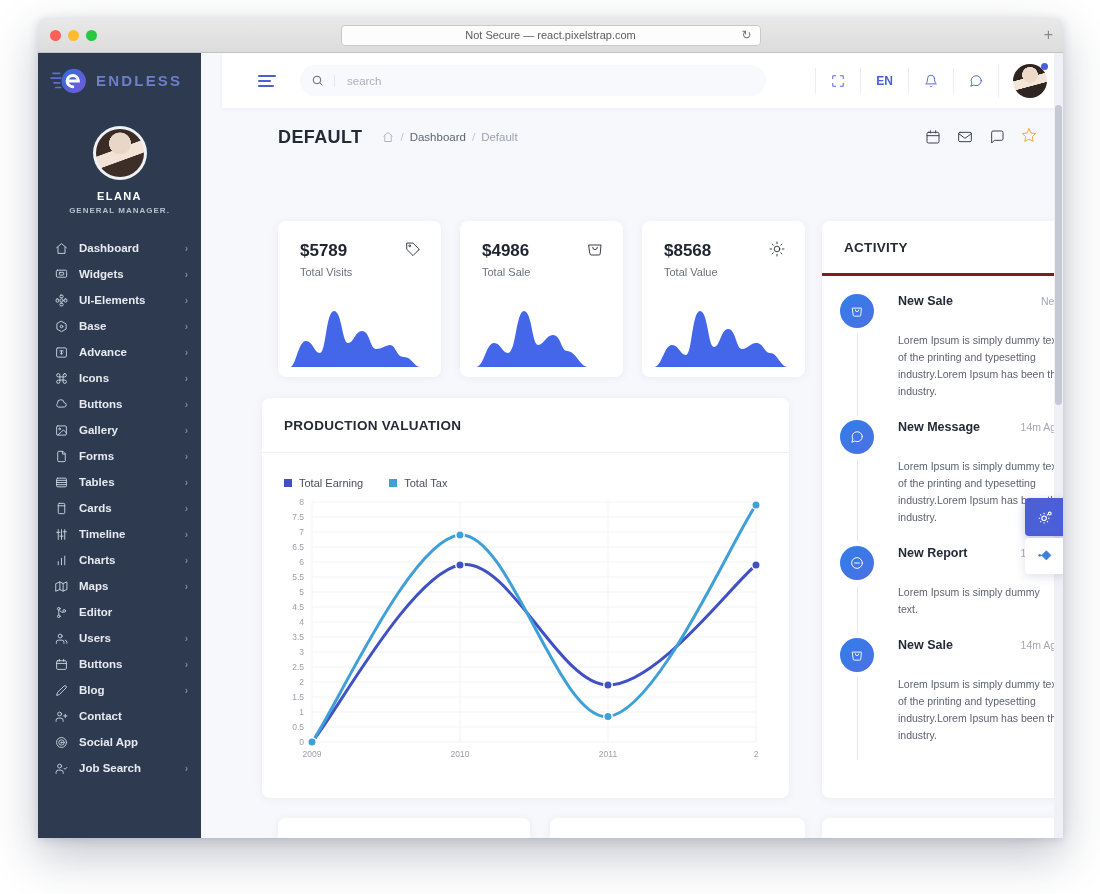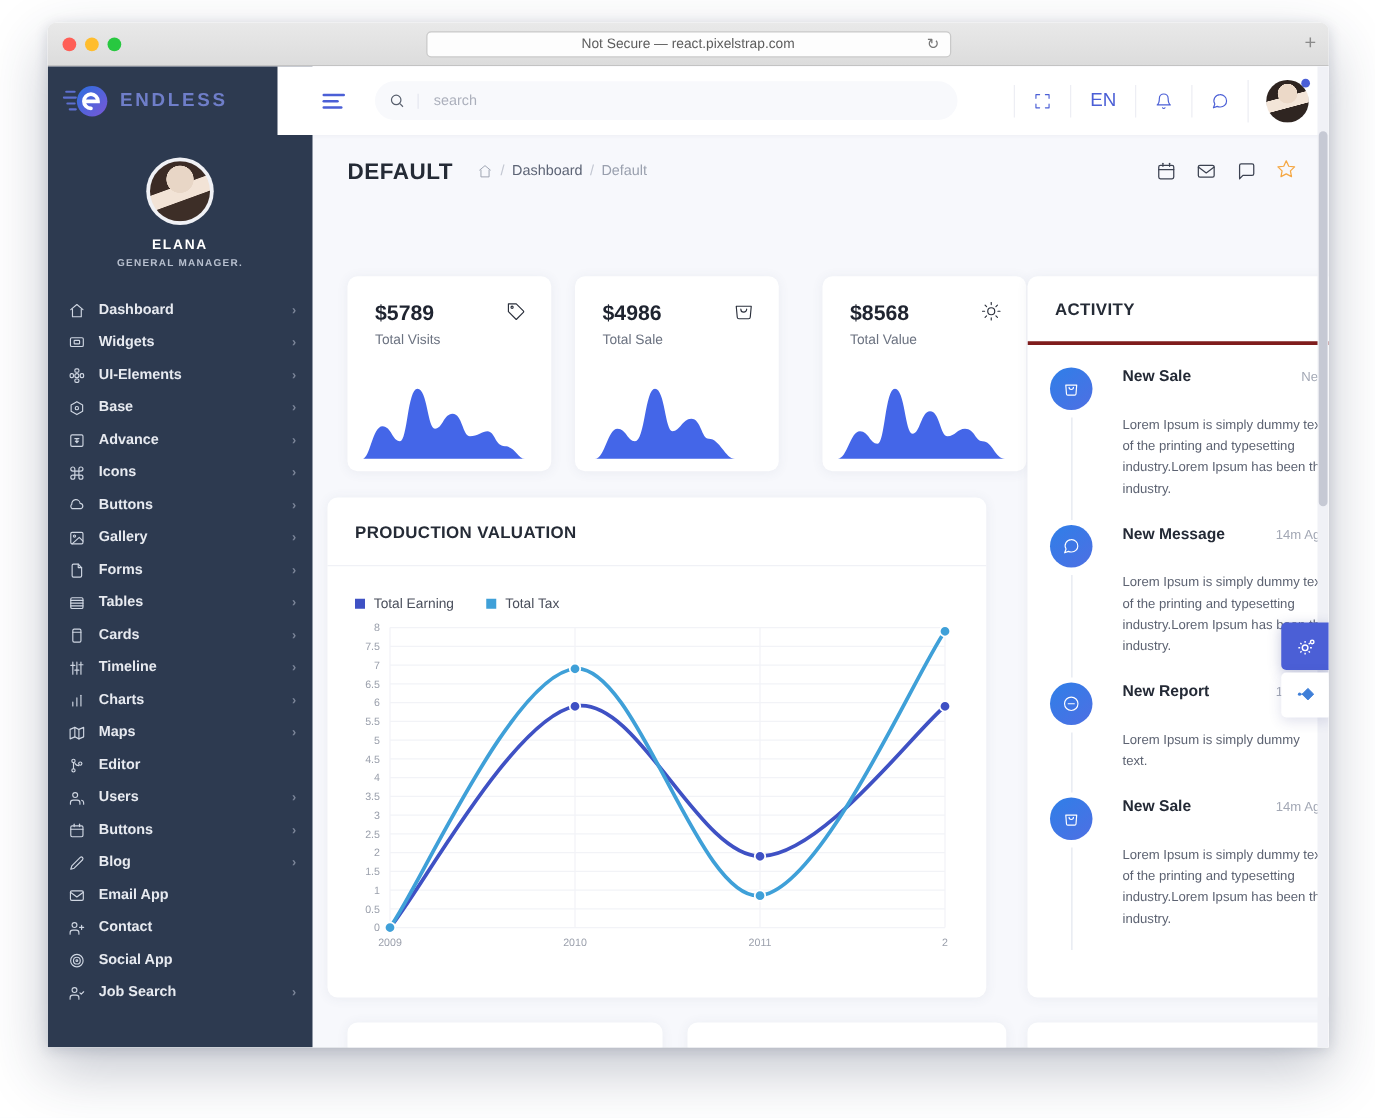"ENDLESS" #sidebar { width: 212px -> 163px }
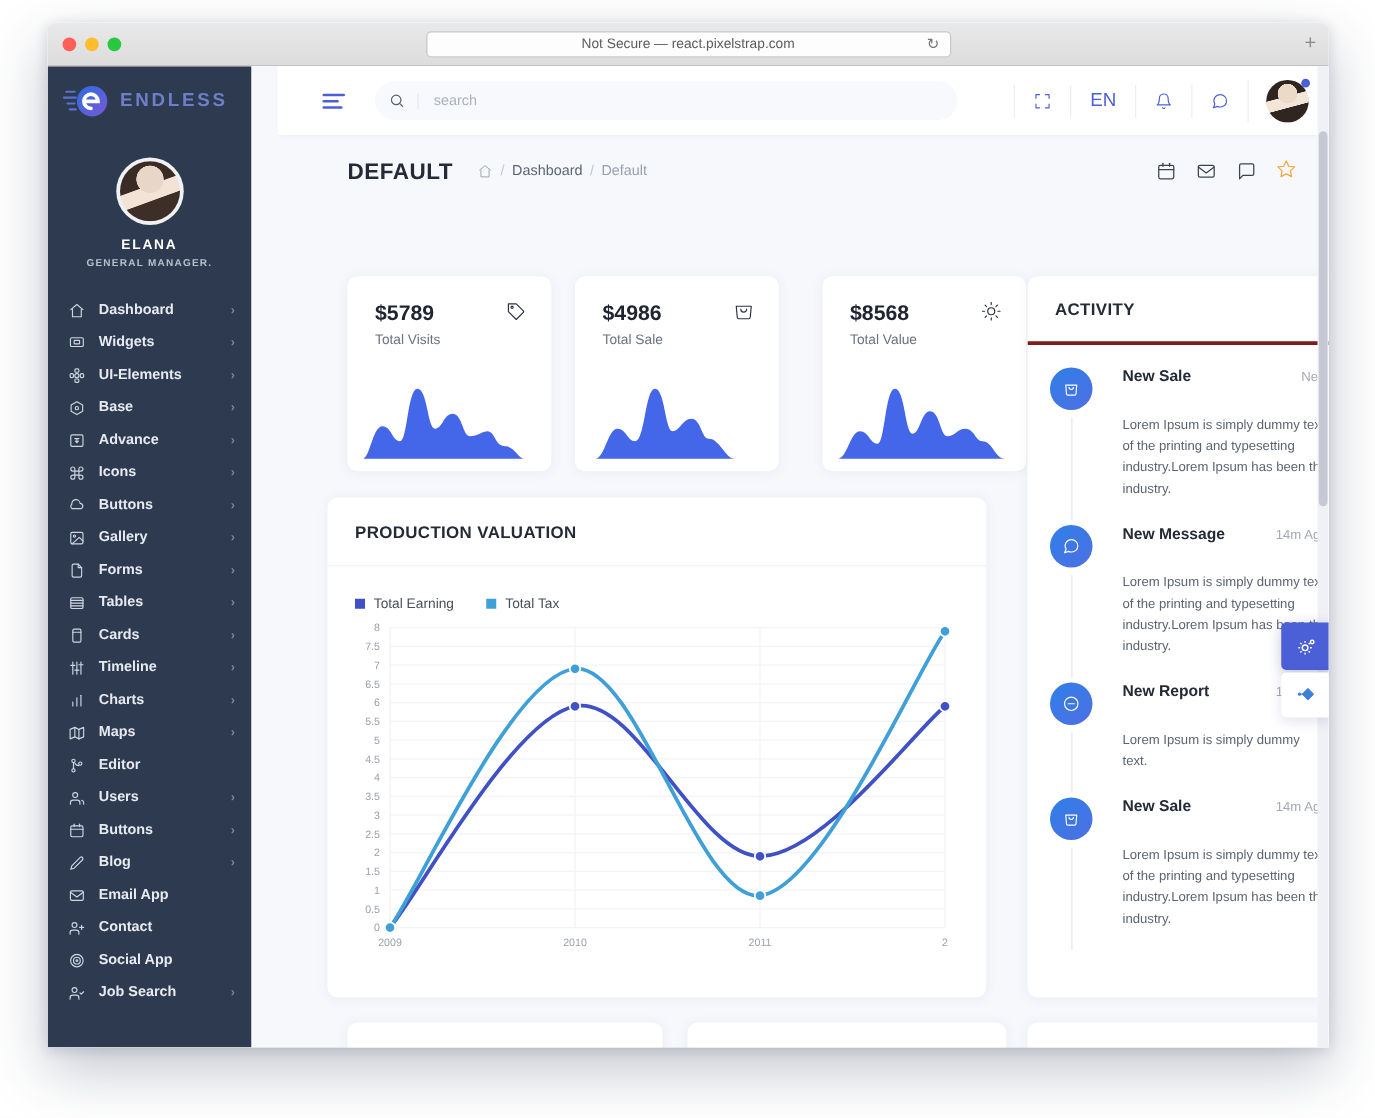"EN" #lang-label { font-size: 15px -> 12px; font-weight: 400 -> 700 }
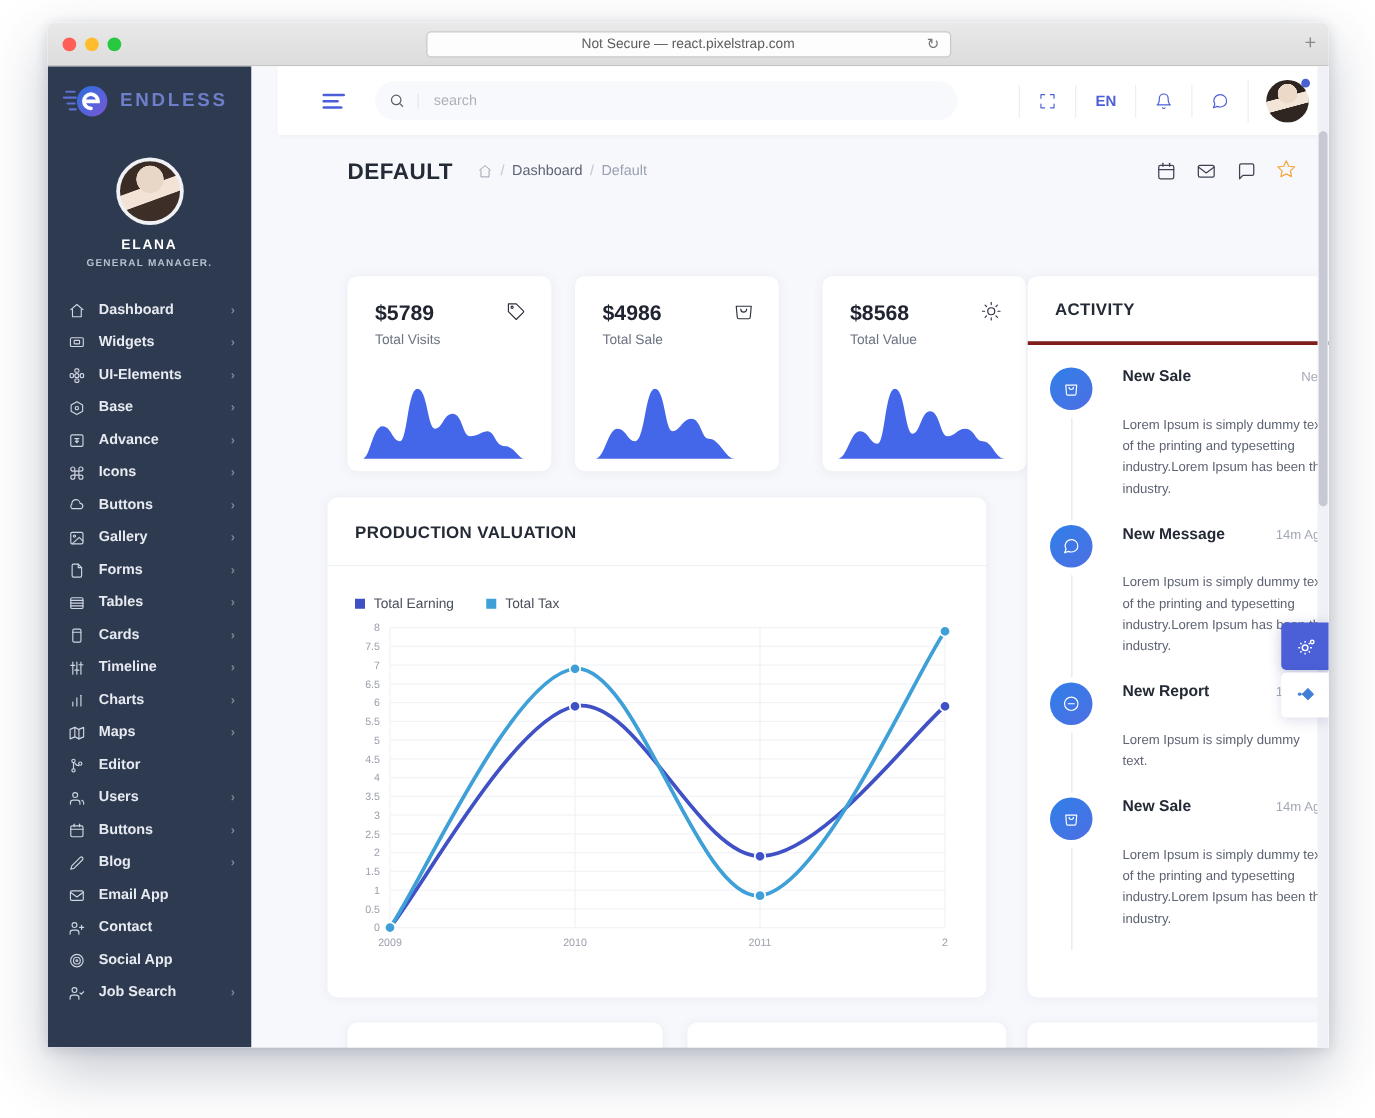"$8568" #stat-2 { left: 436px -> 420px }
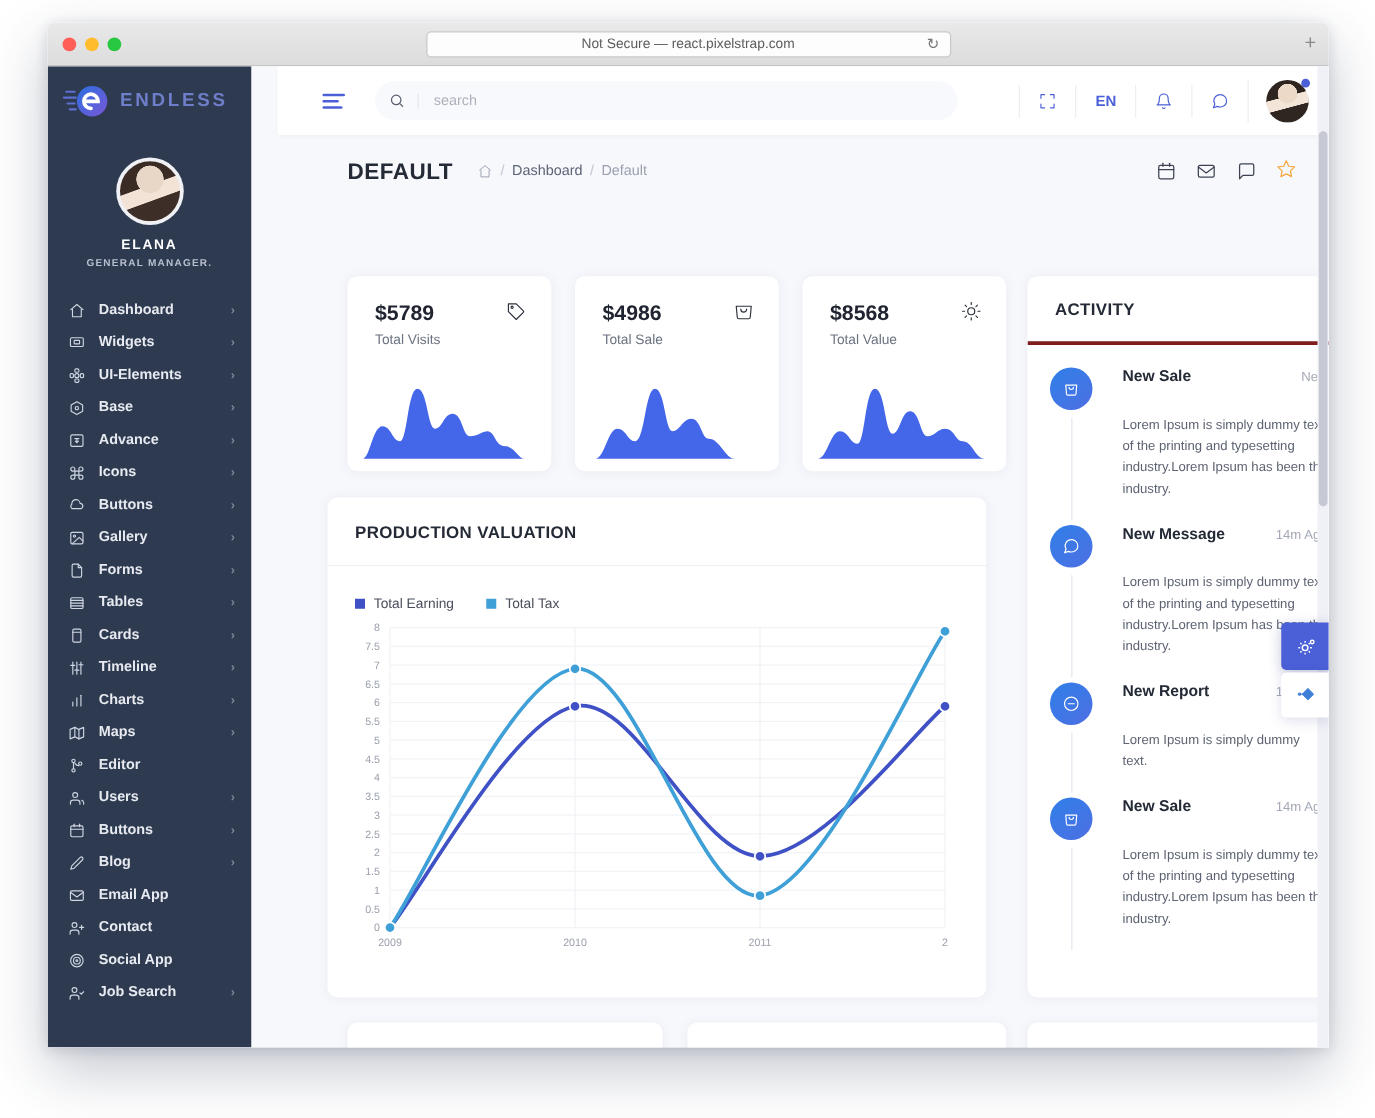"Email App" div.nav-item { html: <div> <span> <svg> <rect></rect> <path></path> </svg> </span> <span>Email App</span> <span></span> </div> -> none }
